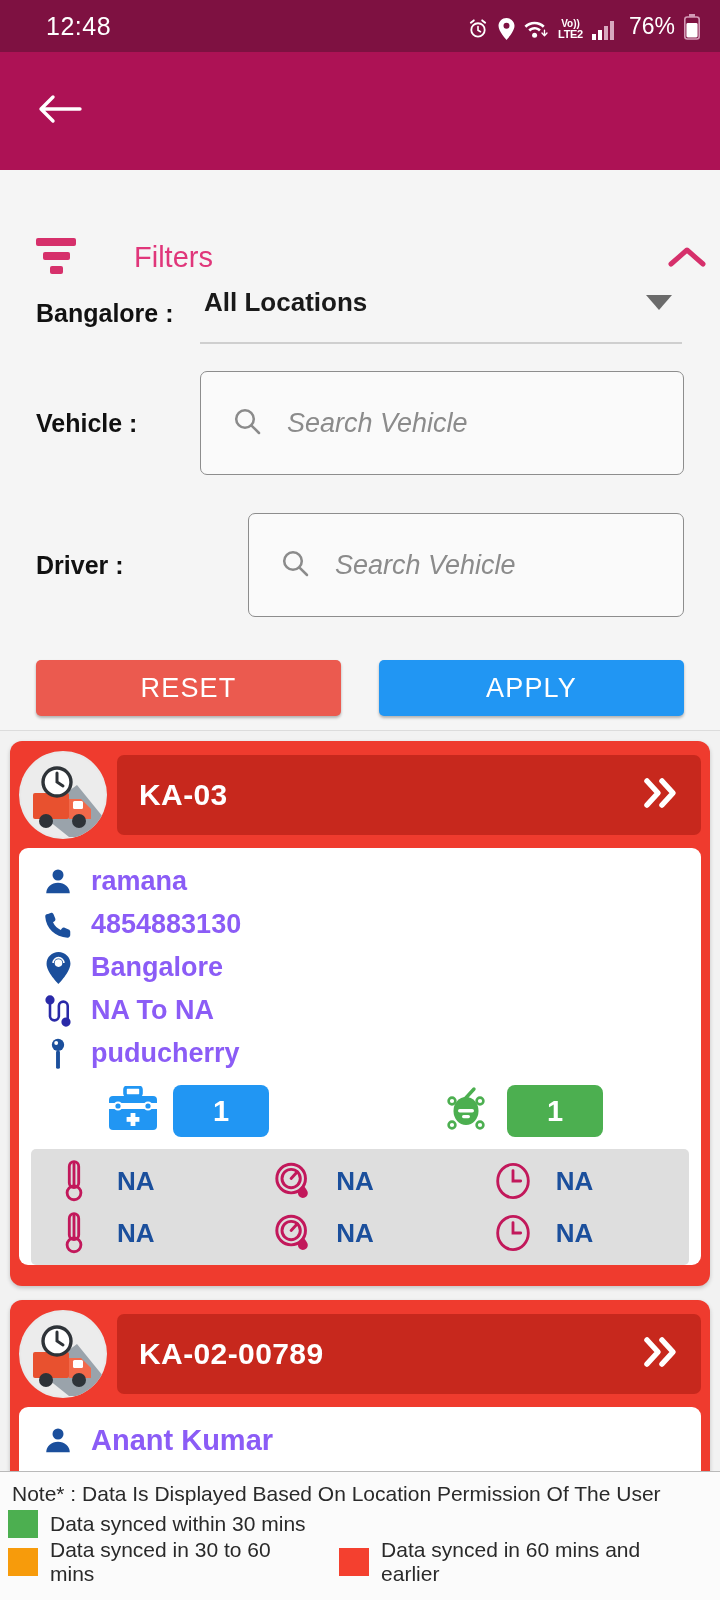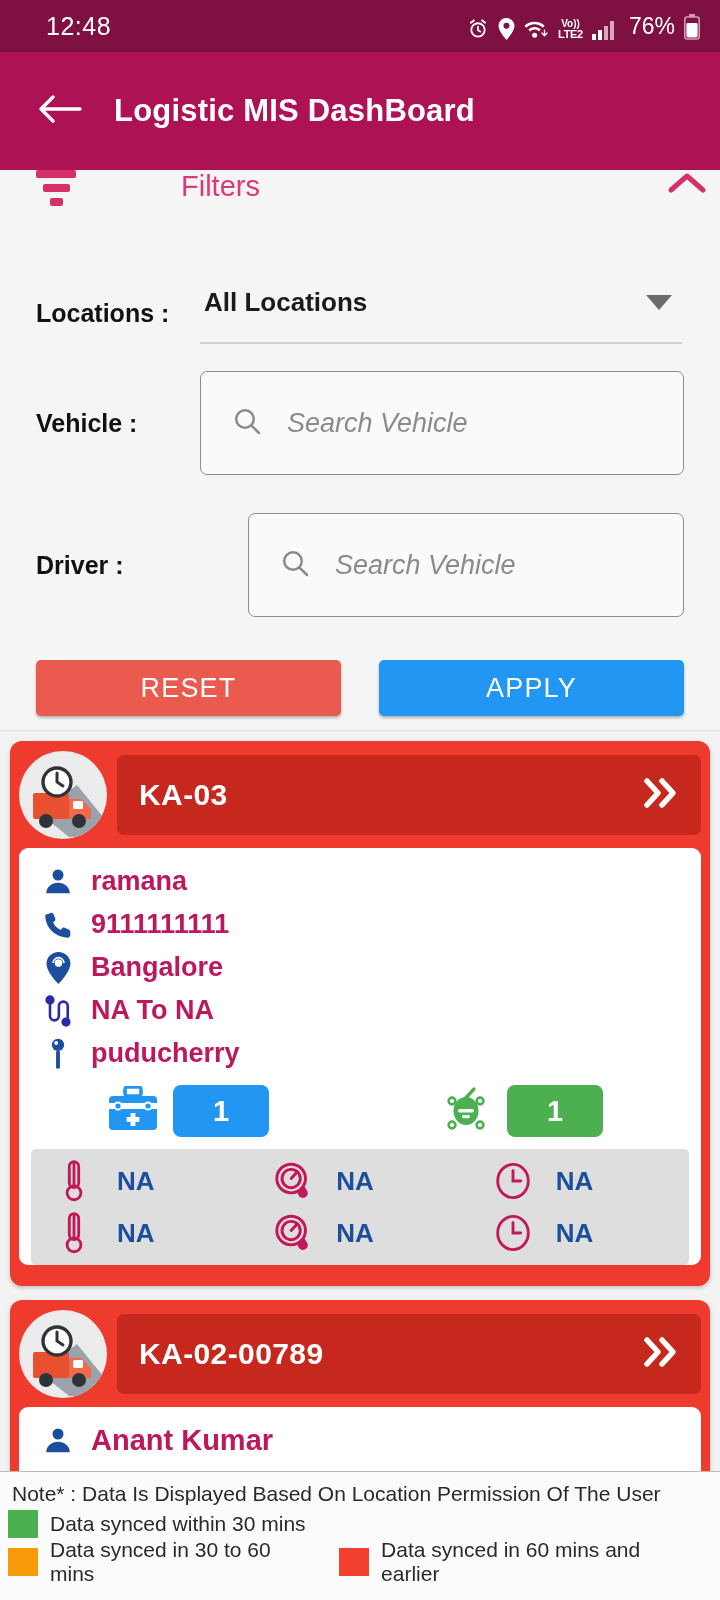"Logistic MIS DashBoard" div.appbar-title { html: <div>Logistic MIS DashBoard</div> -> none }
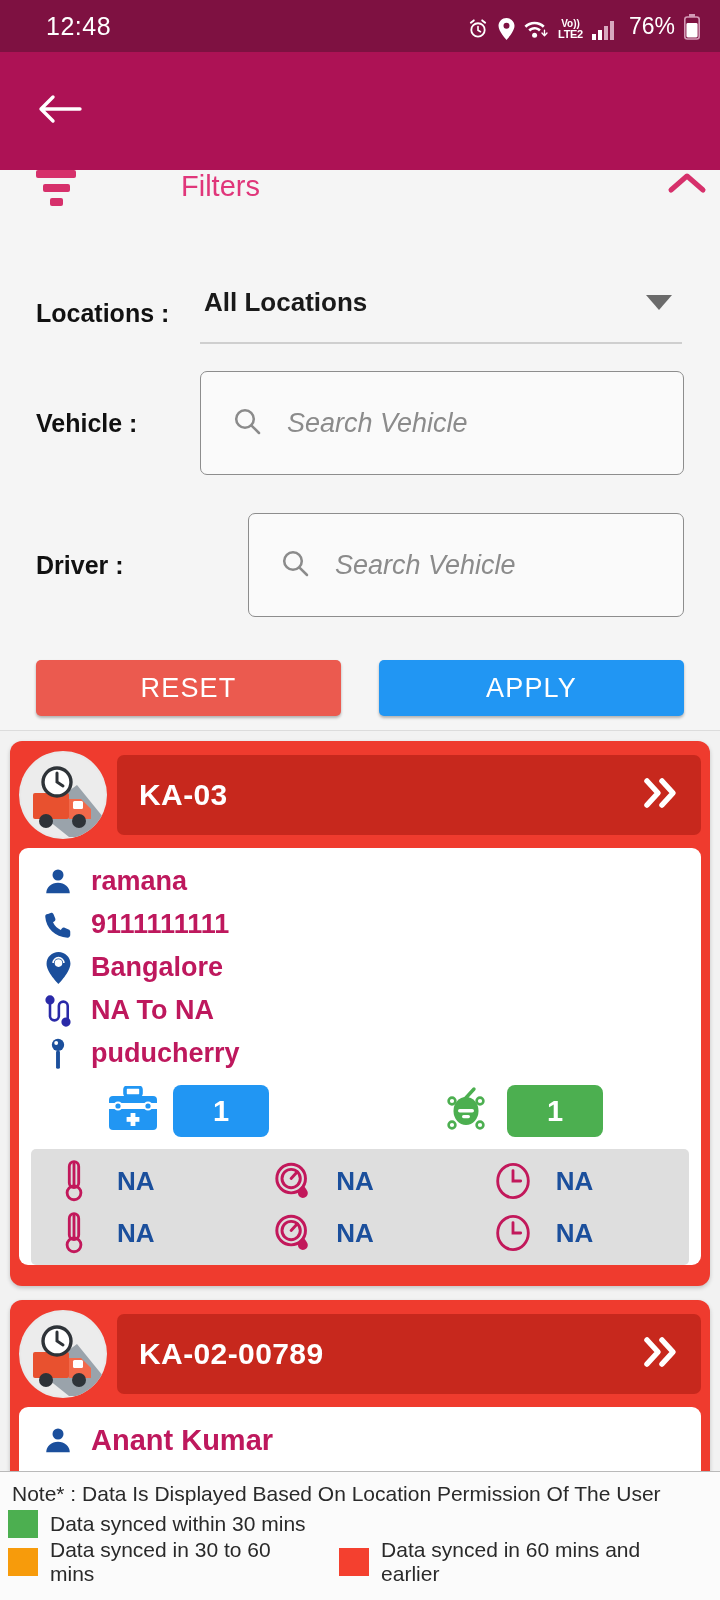"Filters" .filter-head { align-items: flex-start -> flex-end; gap: 47px -> none }
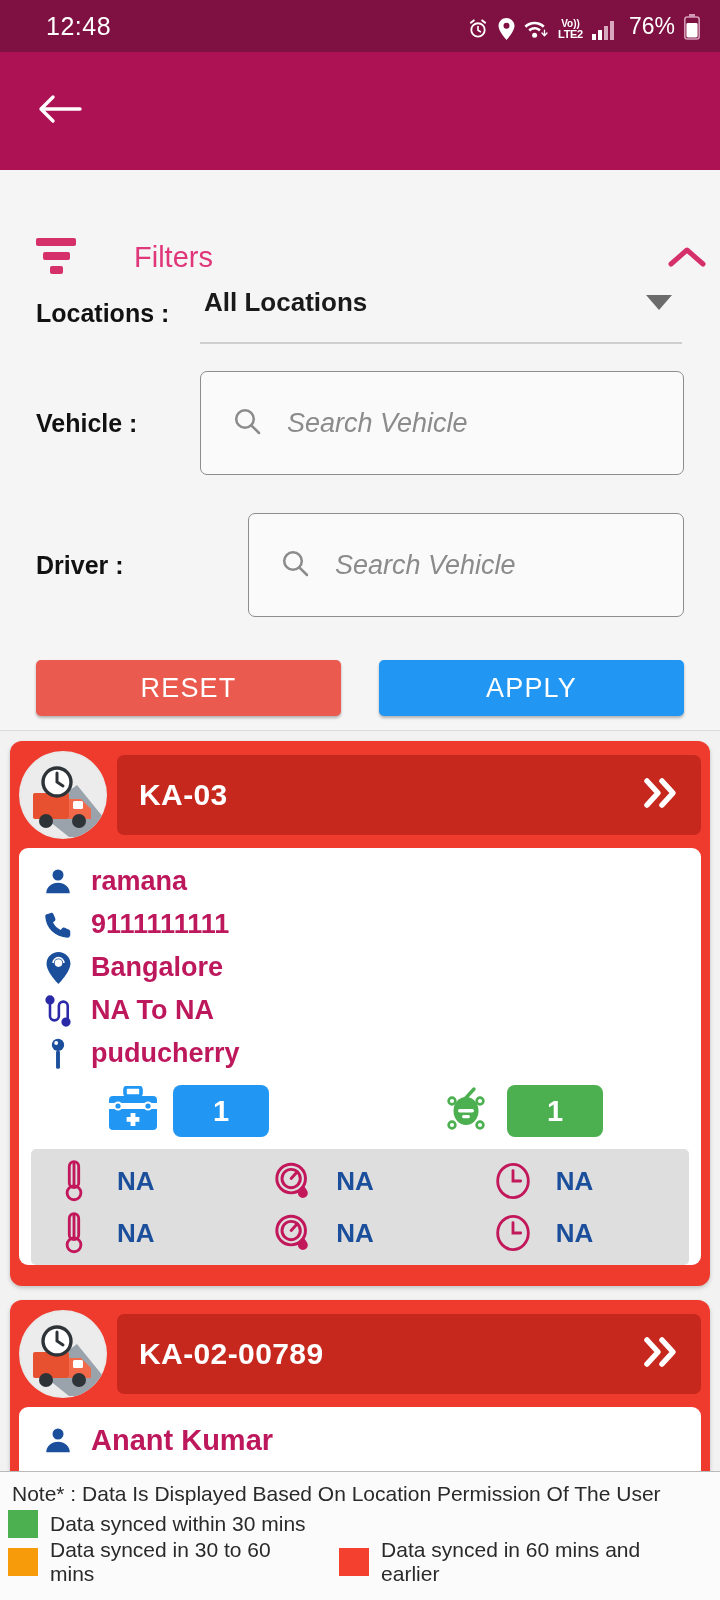"Locations :" span.frow-label { text: Locations -> Bangalore }
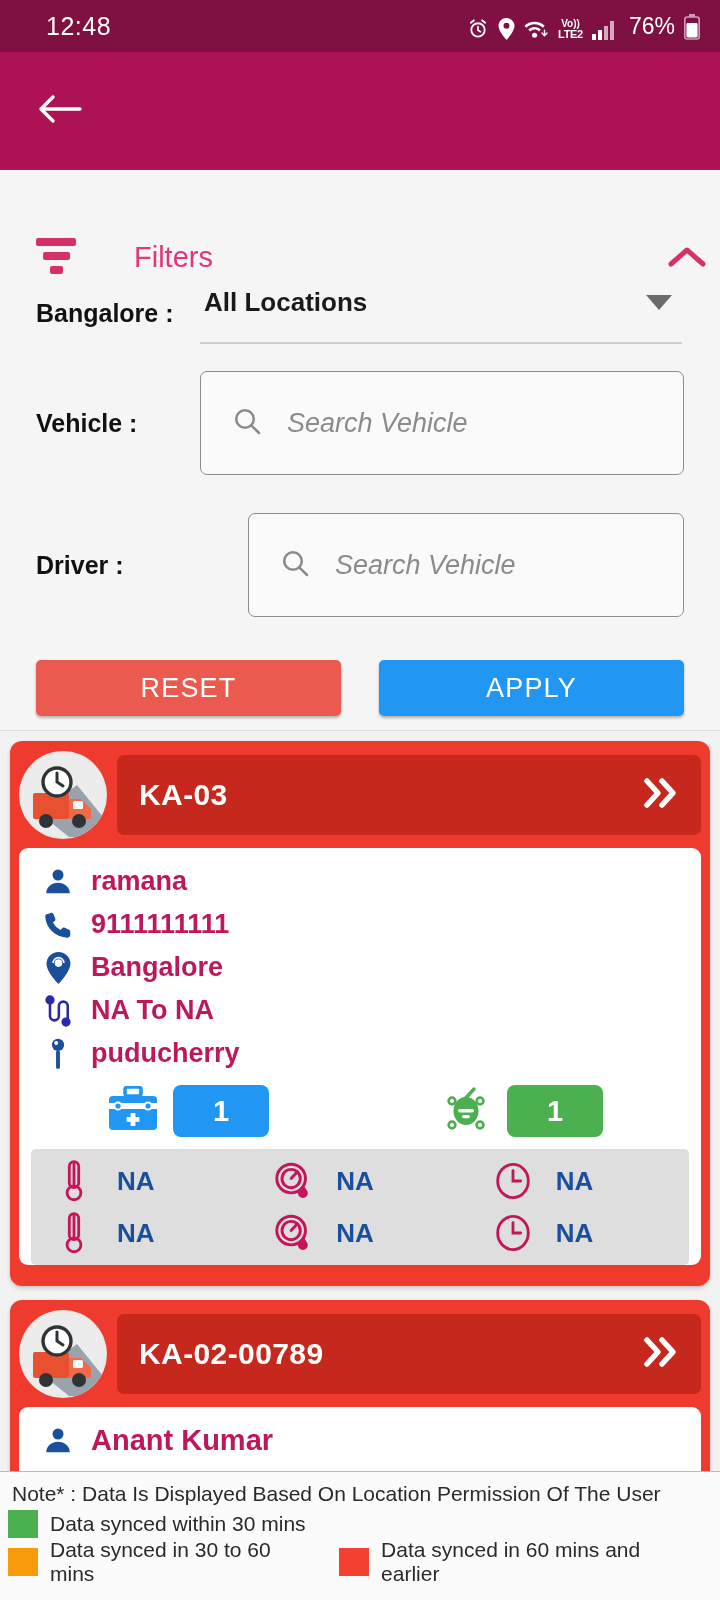"ramana" .info-line .txt { color: #be185d -> #8b5cf6 }
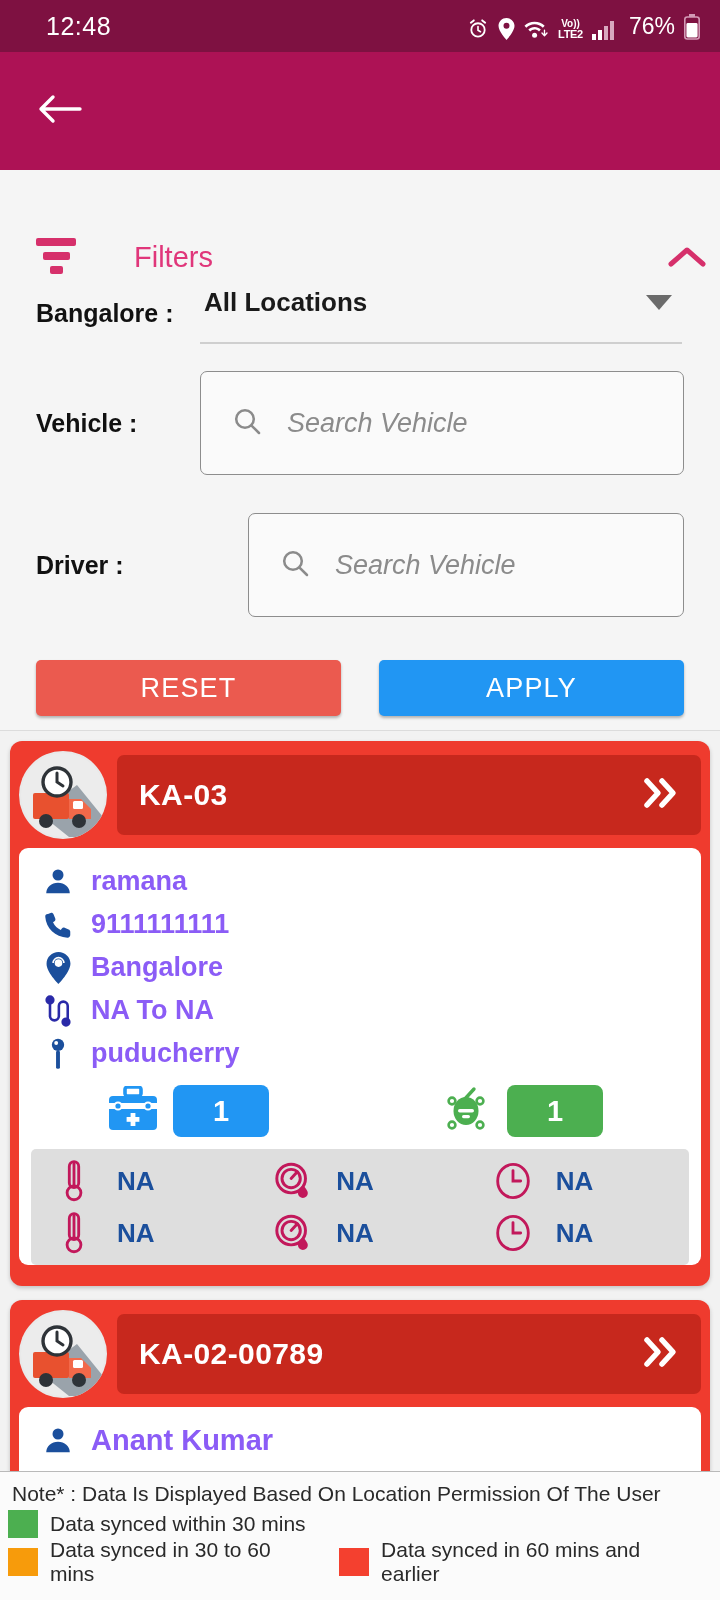"9111111111" span.txt { text: 9111111111 -> 4854883130 }
